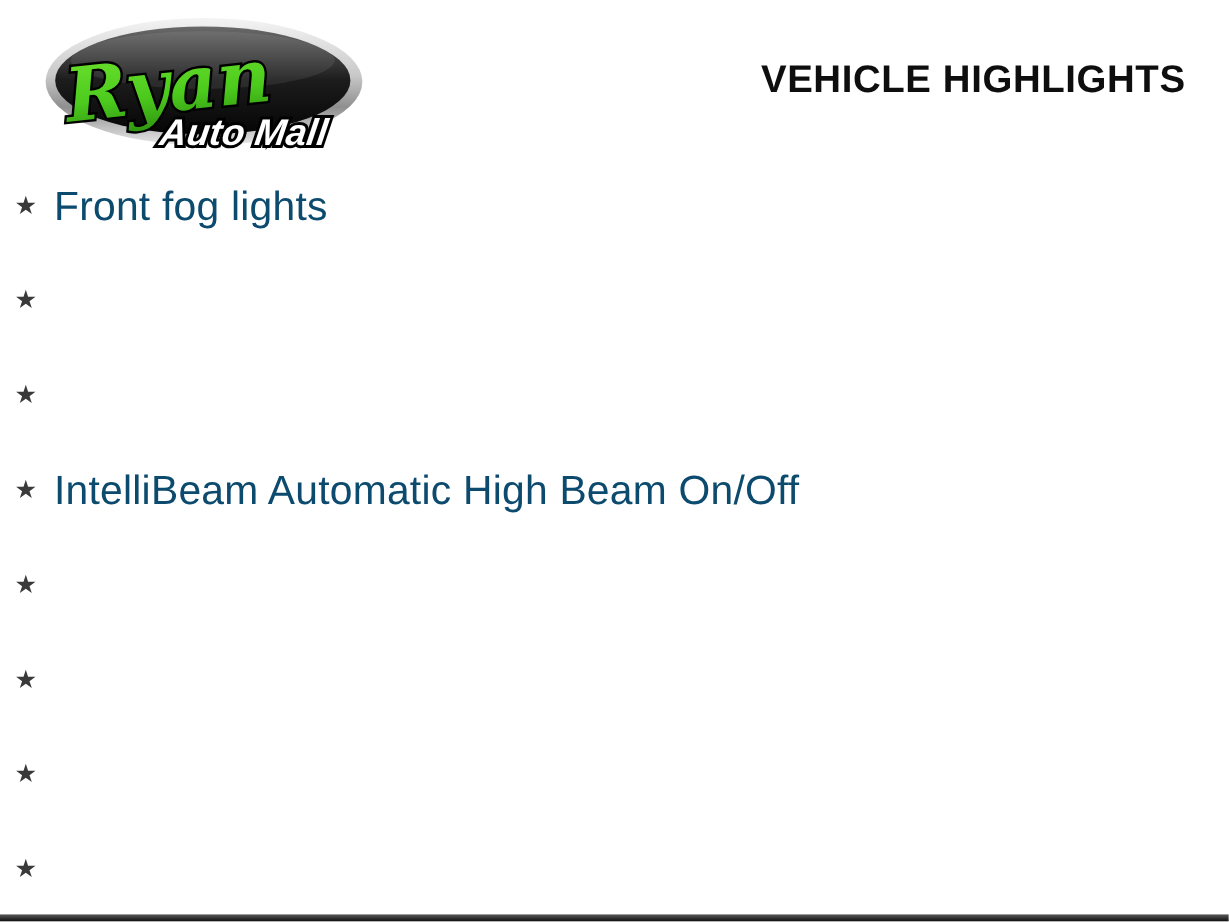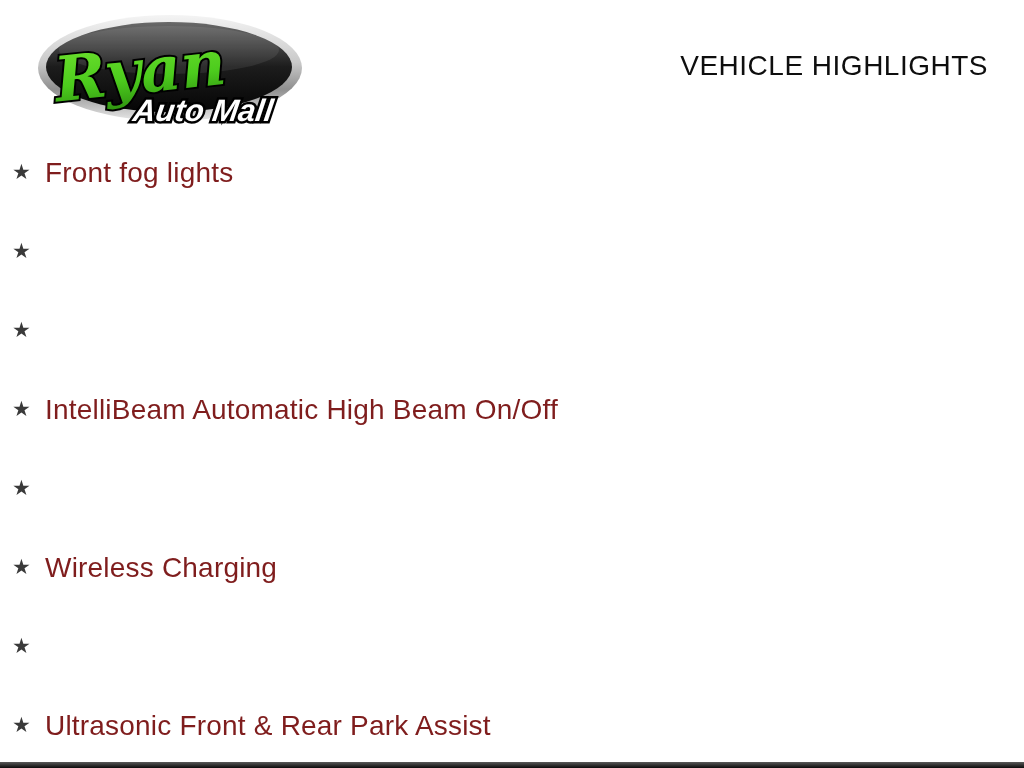"VEHICLE HIGHLIGHTS" .headline { font-size: 28px -> 32px; font-weight: normal -> bold }
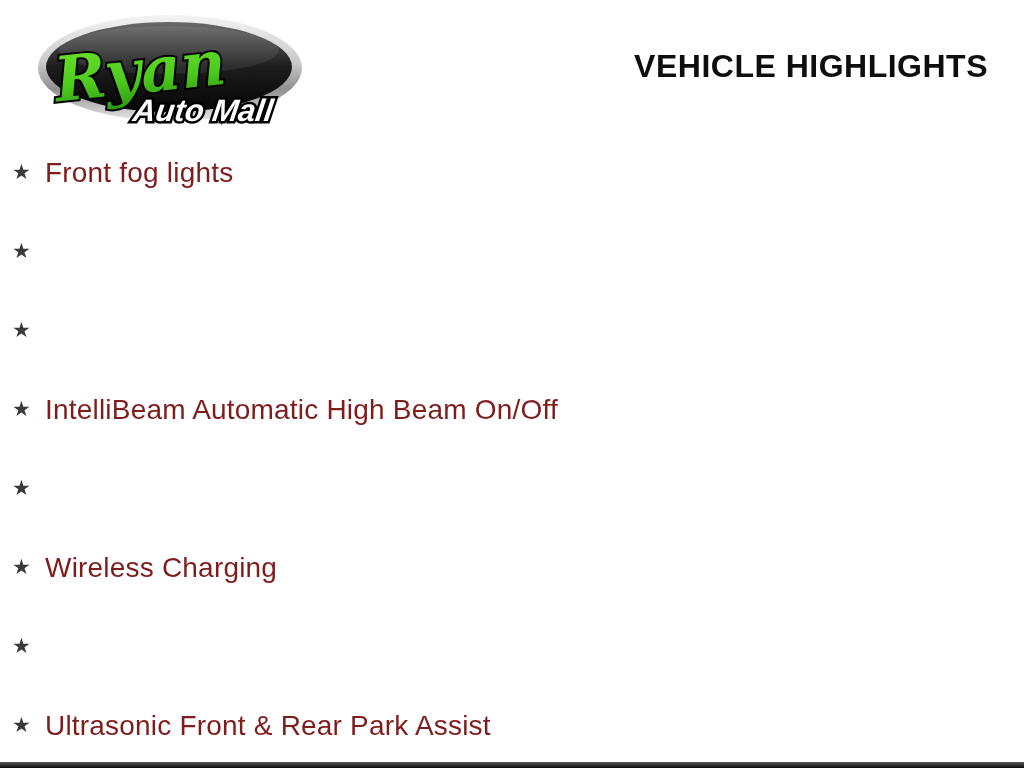"Front fog lights" .feature-label { color: #7f1d1d -> #0c4a6e; font-size: 28px -> 34px }
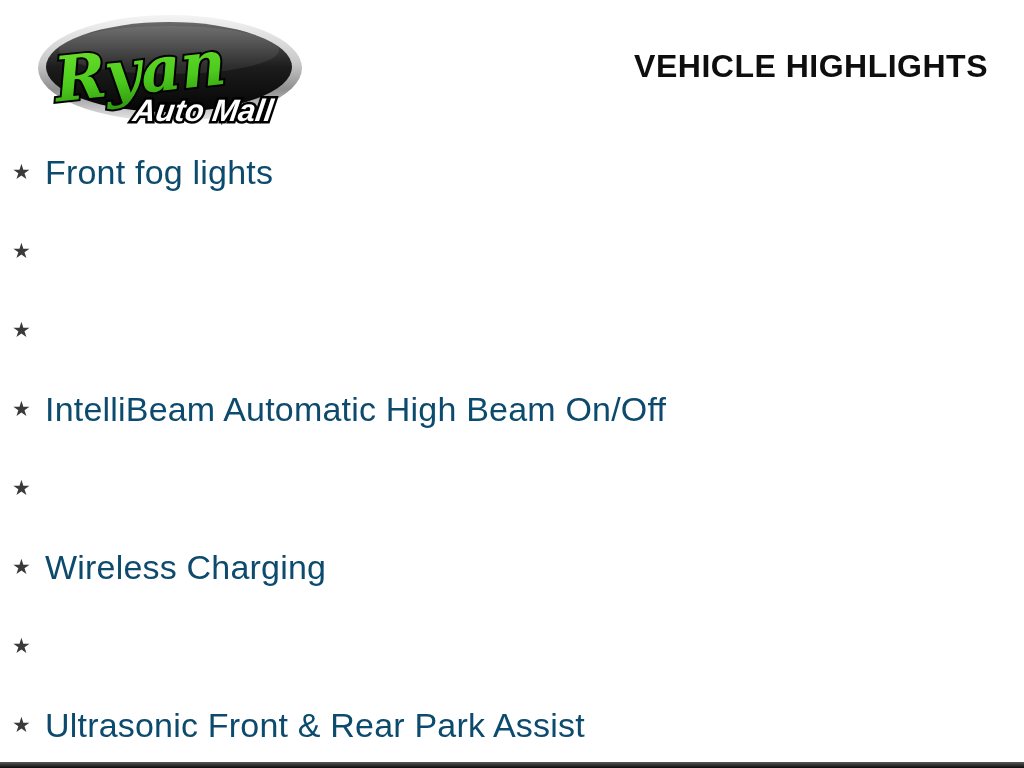"Wireless Charging" span.feature-label { html: <span>Wireless Charging</span> -> none }
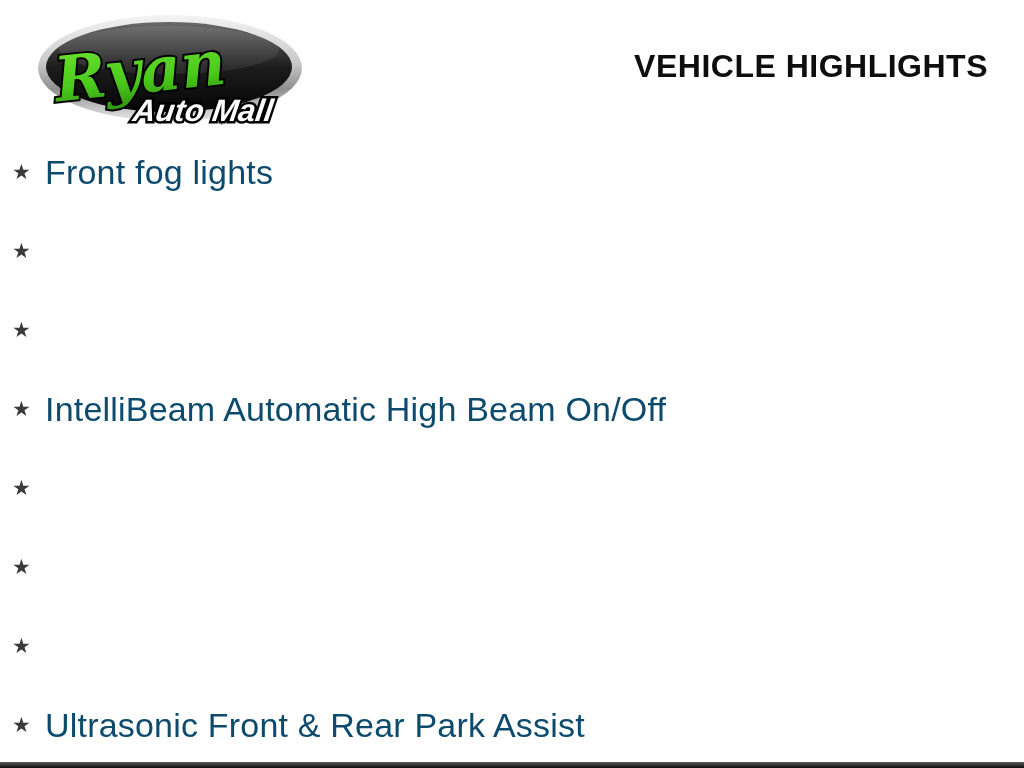"Ultrasonic Front & Rear Park" span.feature-label { html: <span>Ultrasonic Front &amp; Rear Park Assist</span> -> none }
